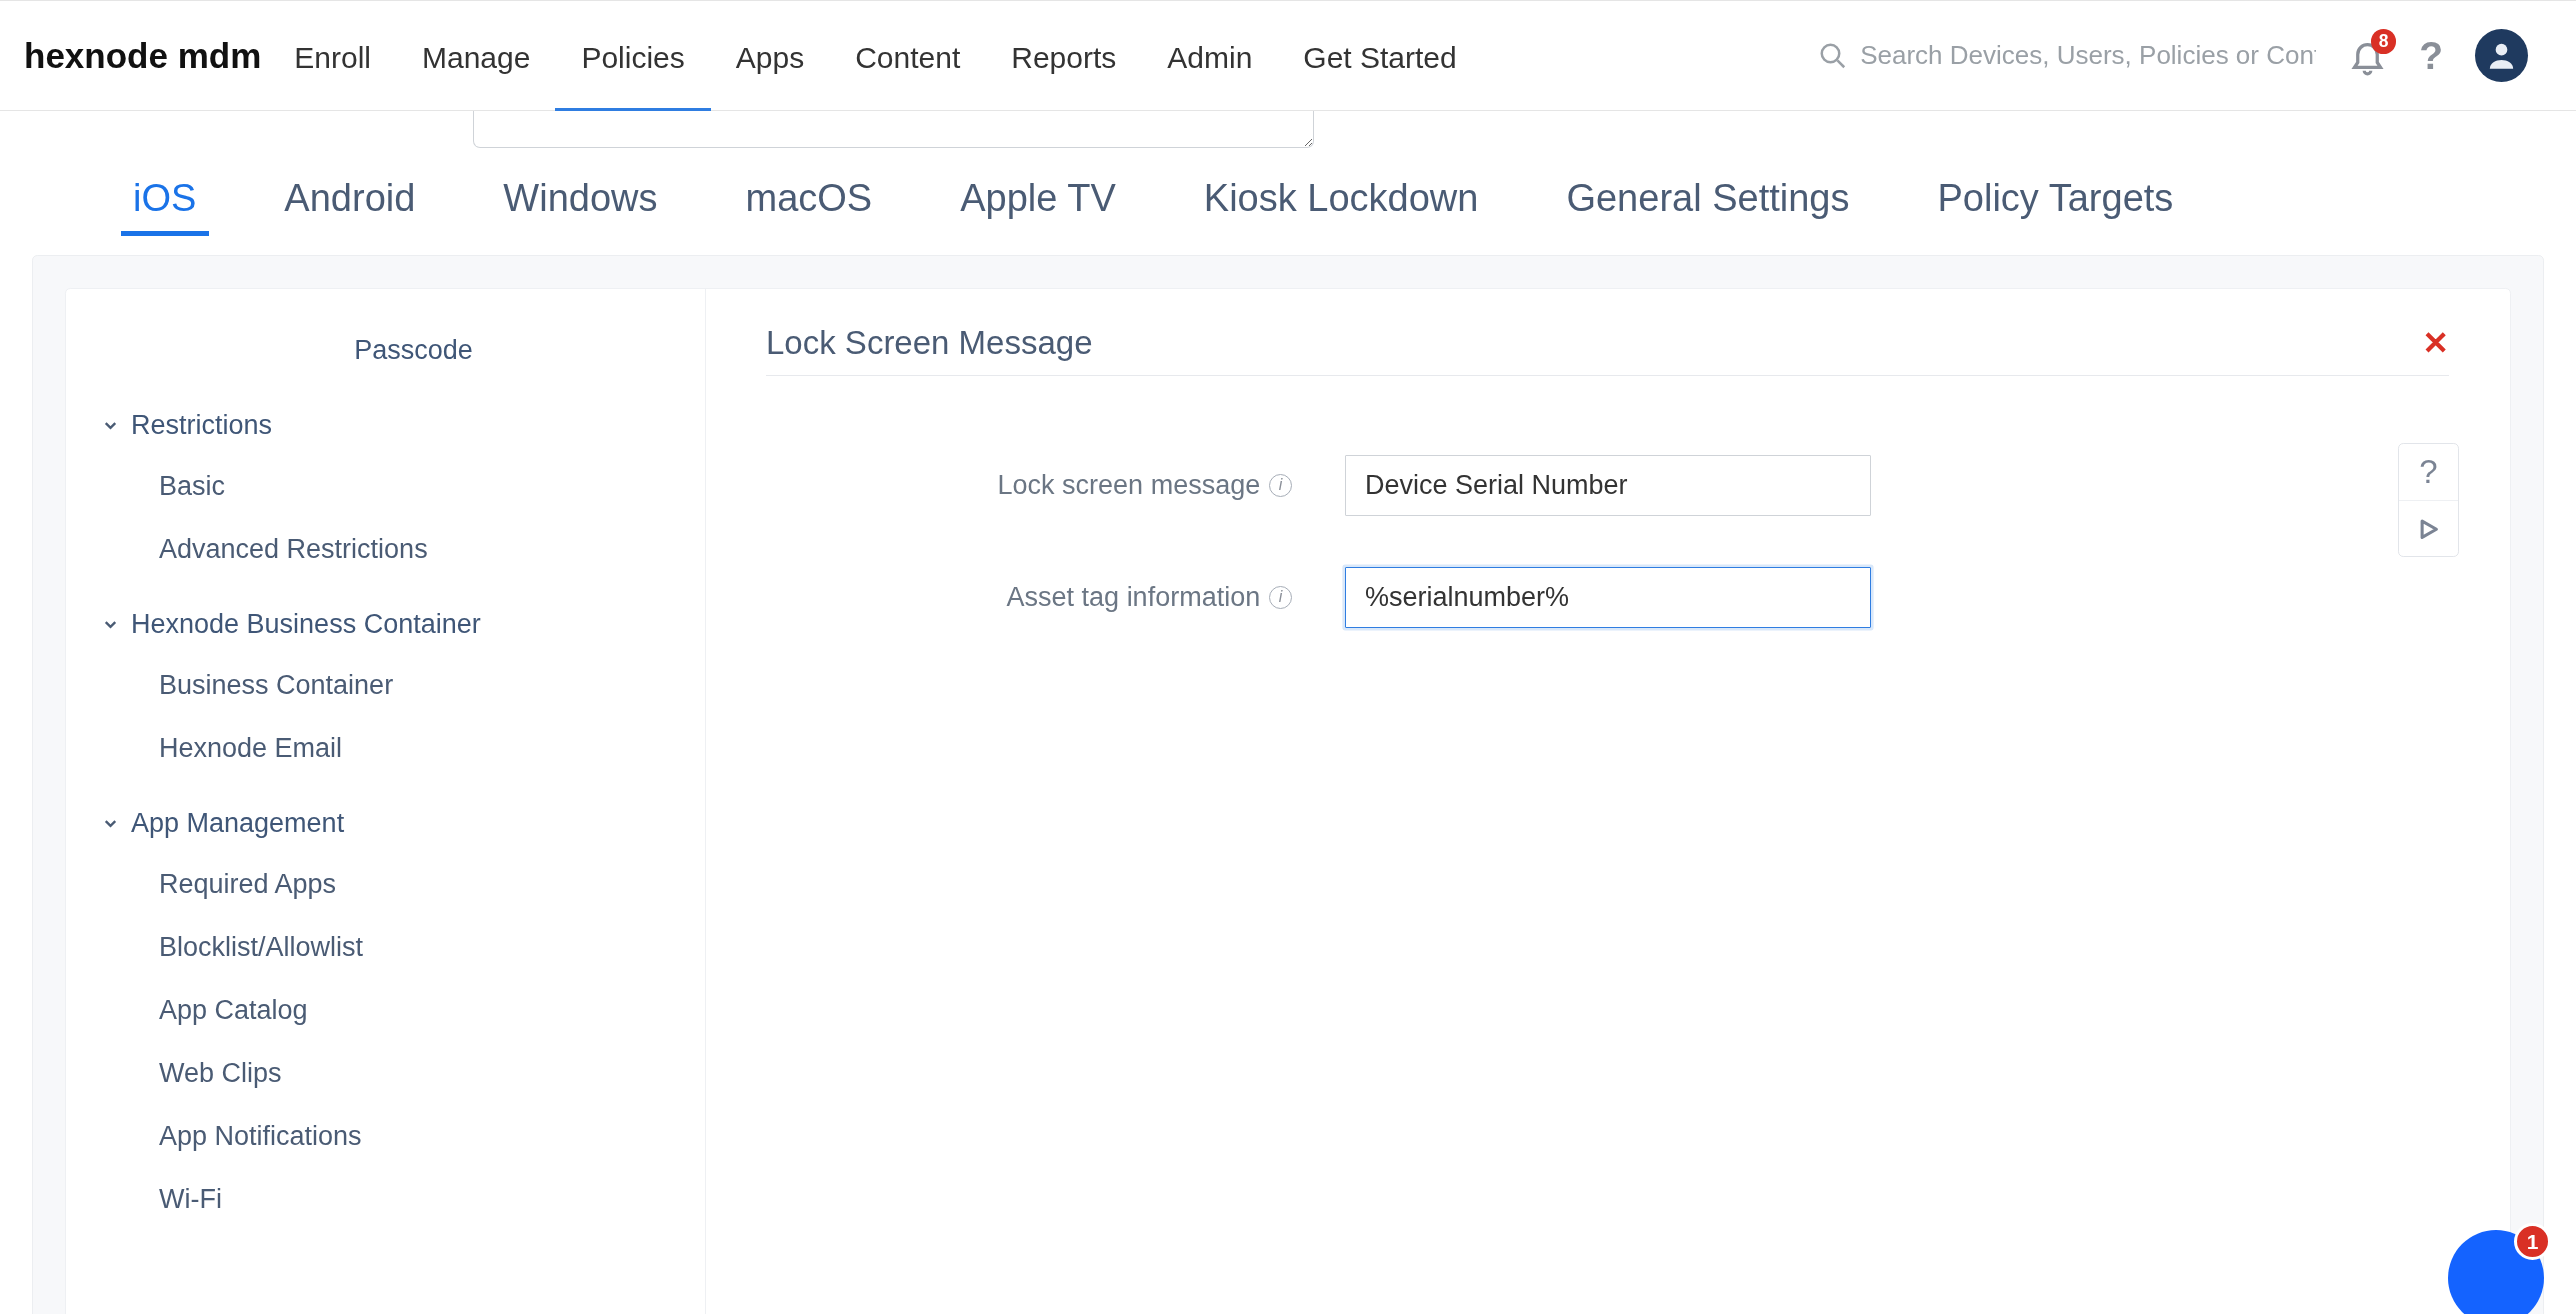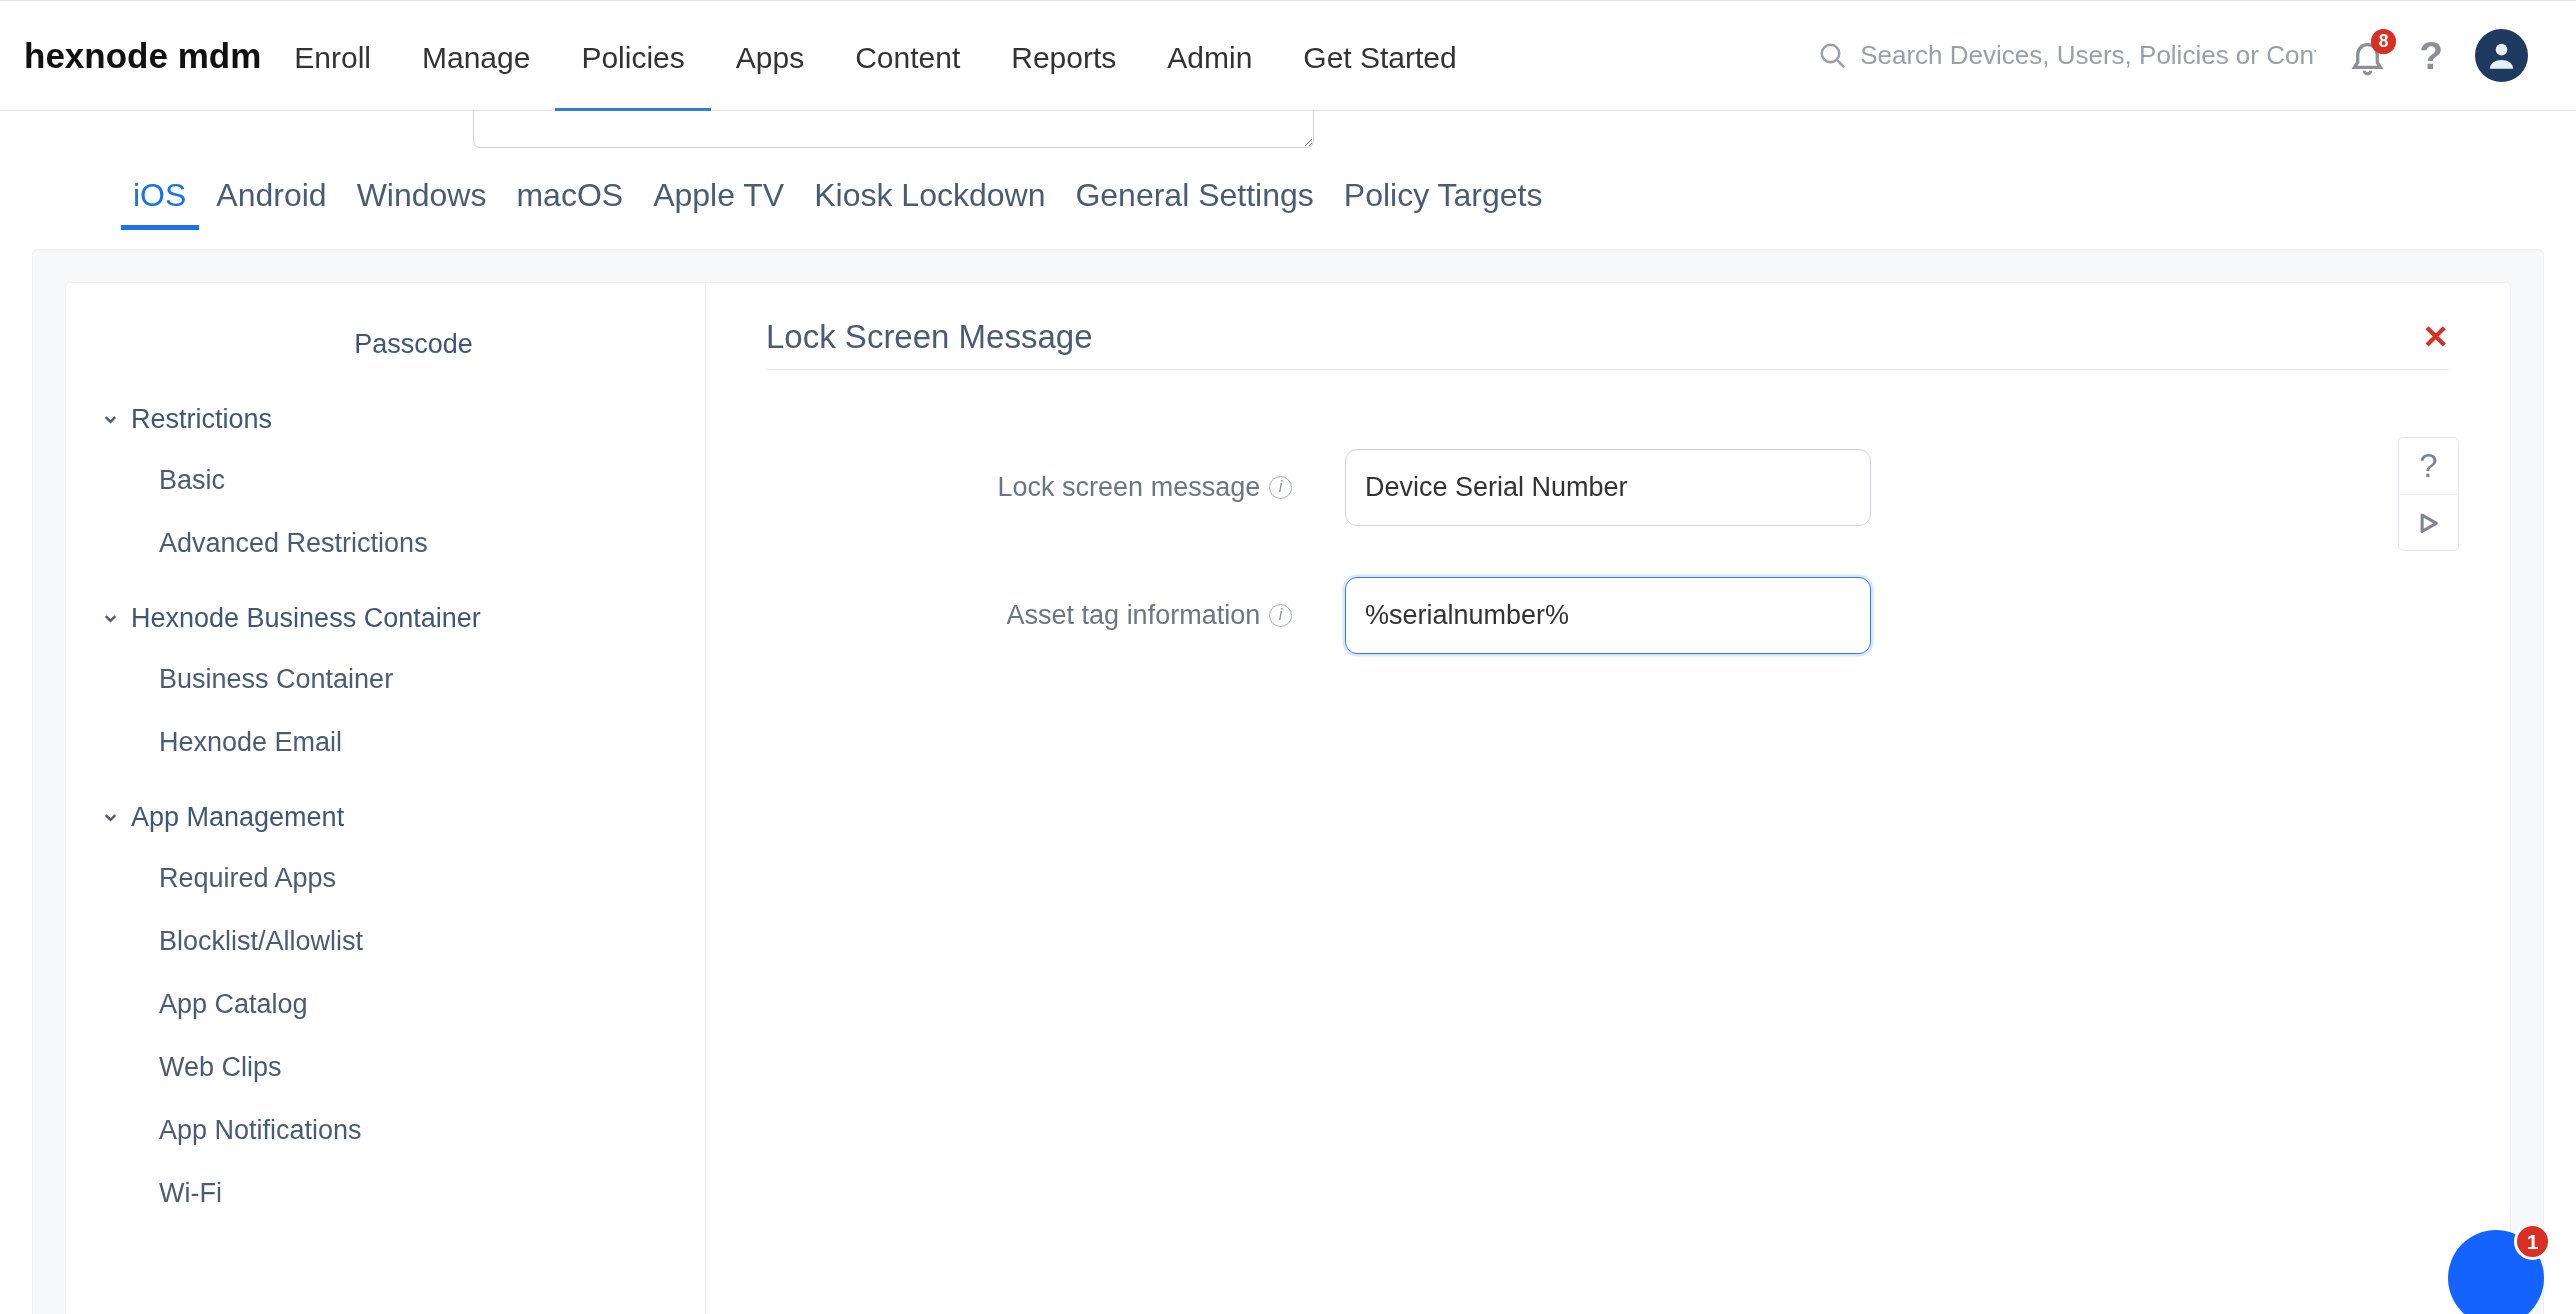"iOS" .tabs-row { font-size: 32px -> 38px; gap: 30px -> 88px }
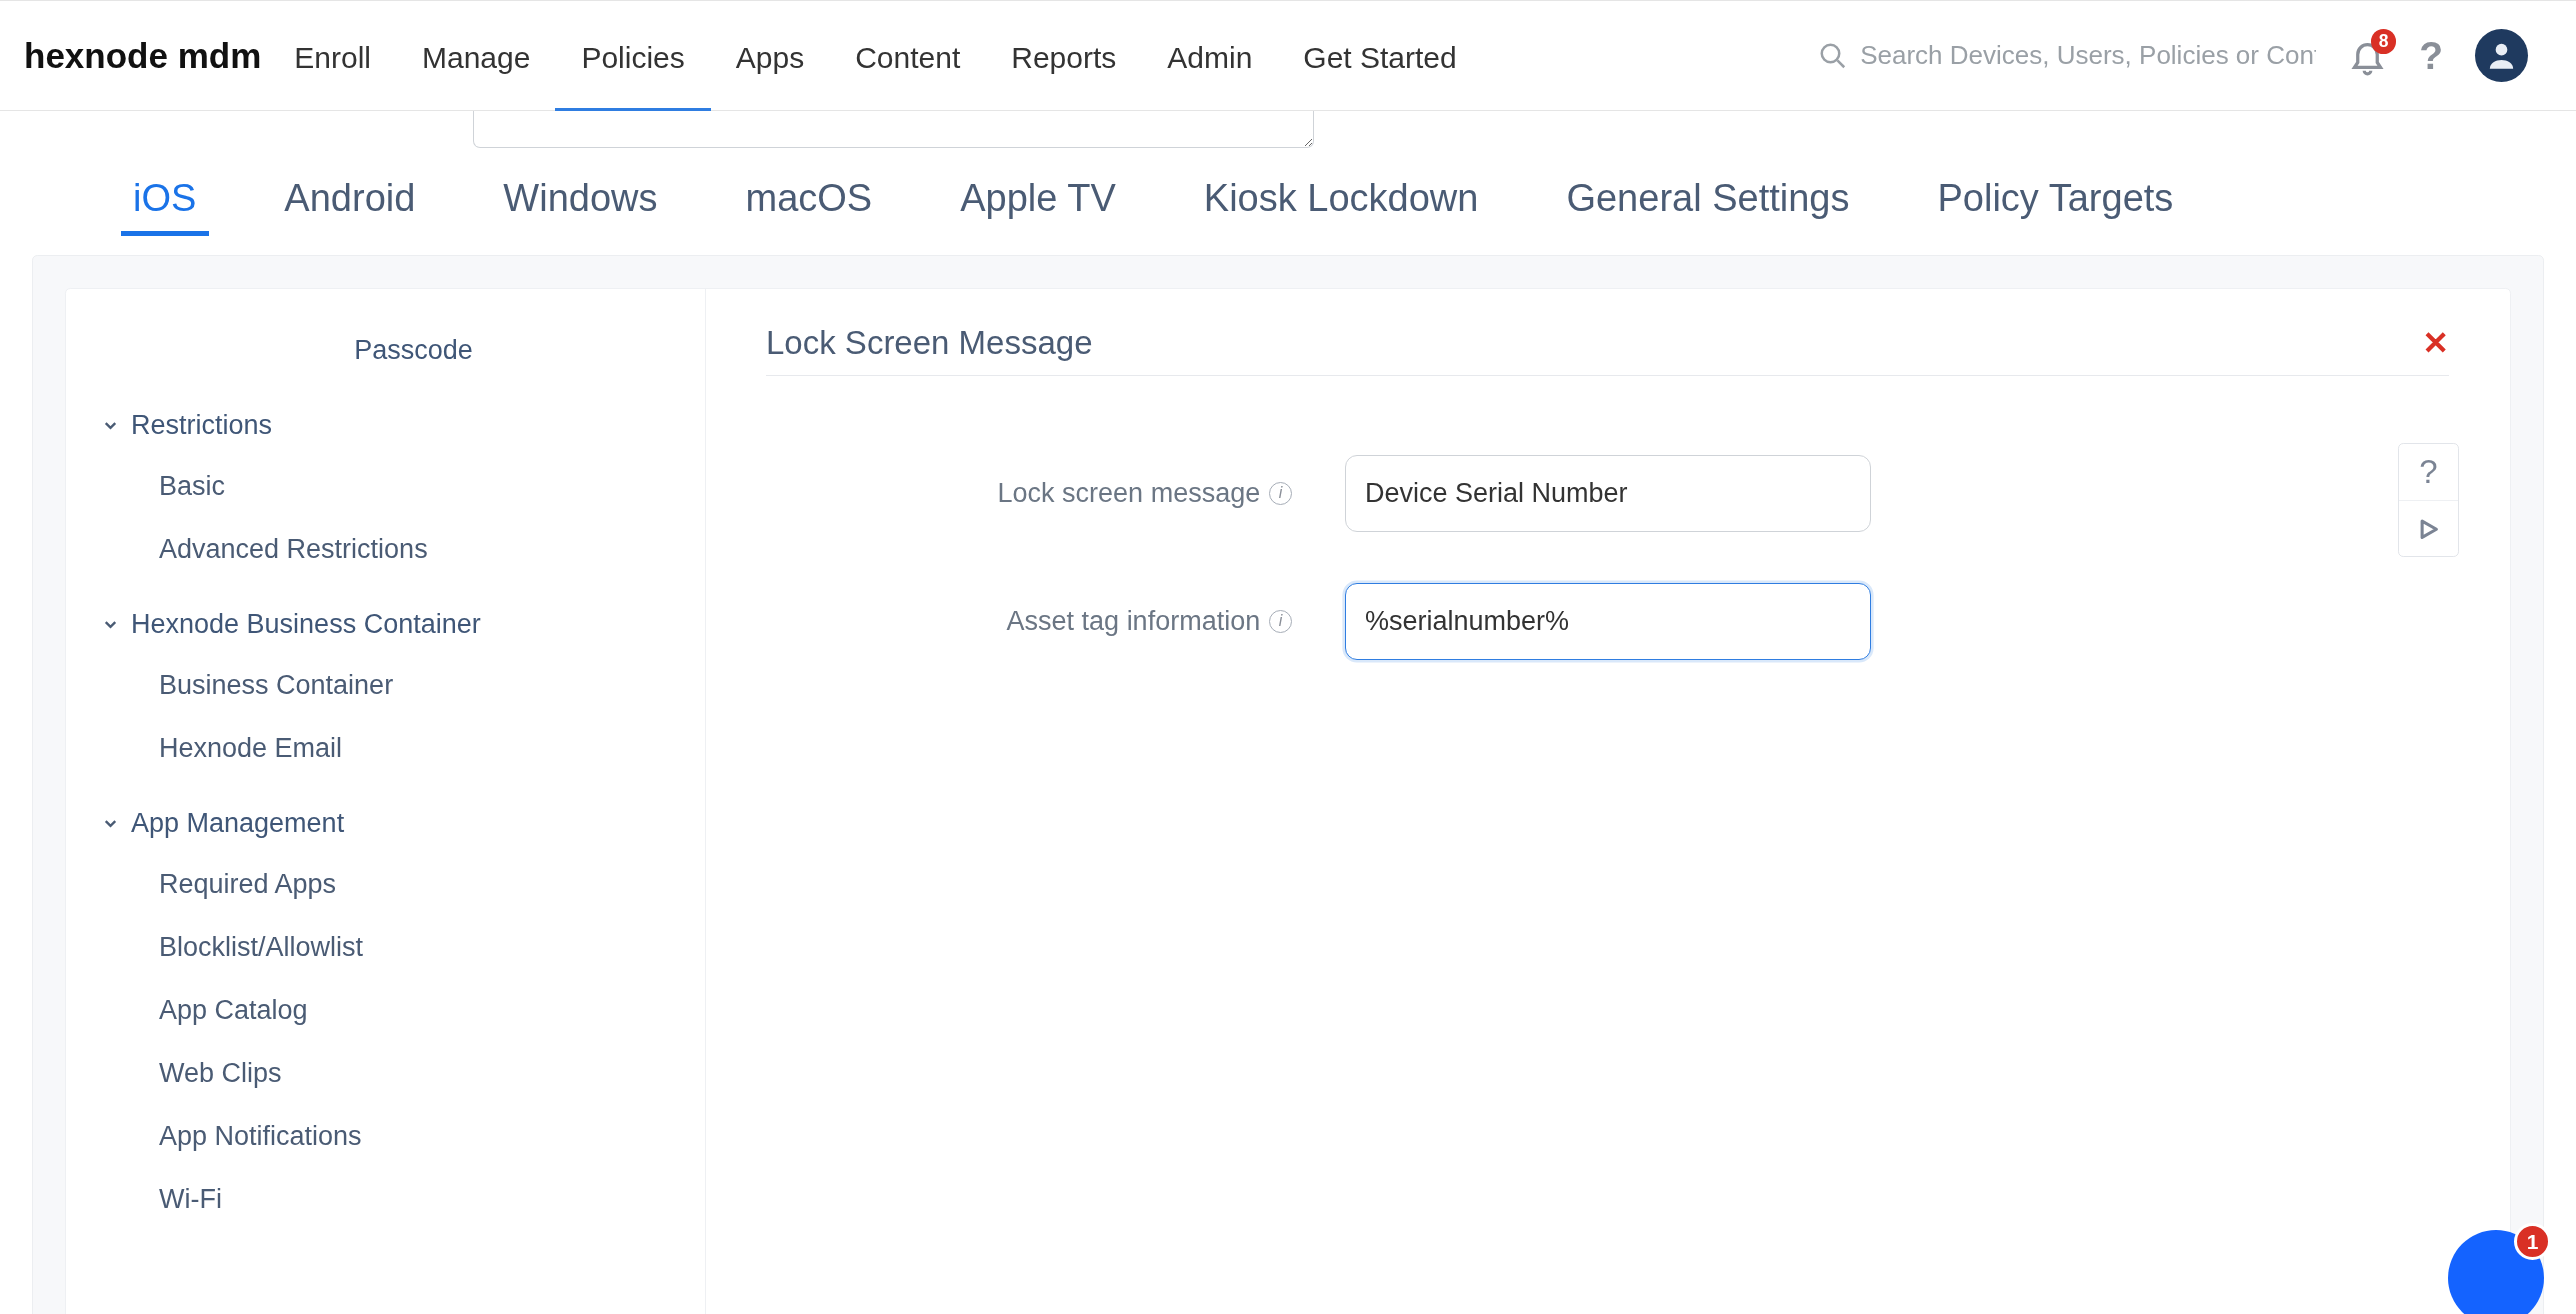"Device Serial Number" .text-input { border-radius: 12px -> 1px; height: 77px -> 61px }
